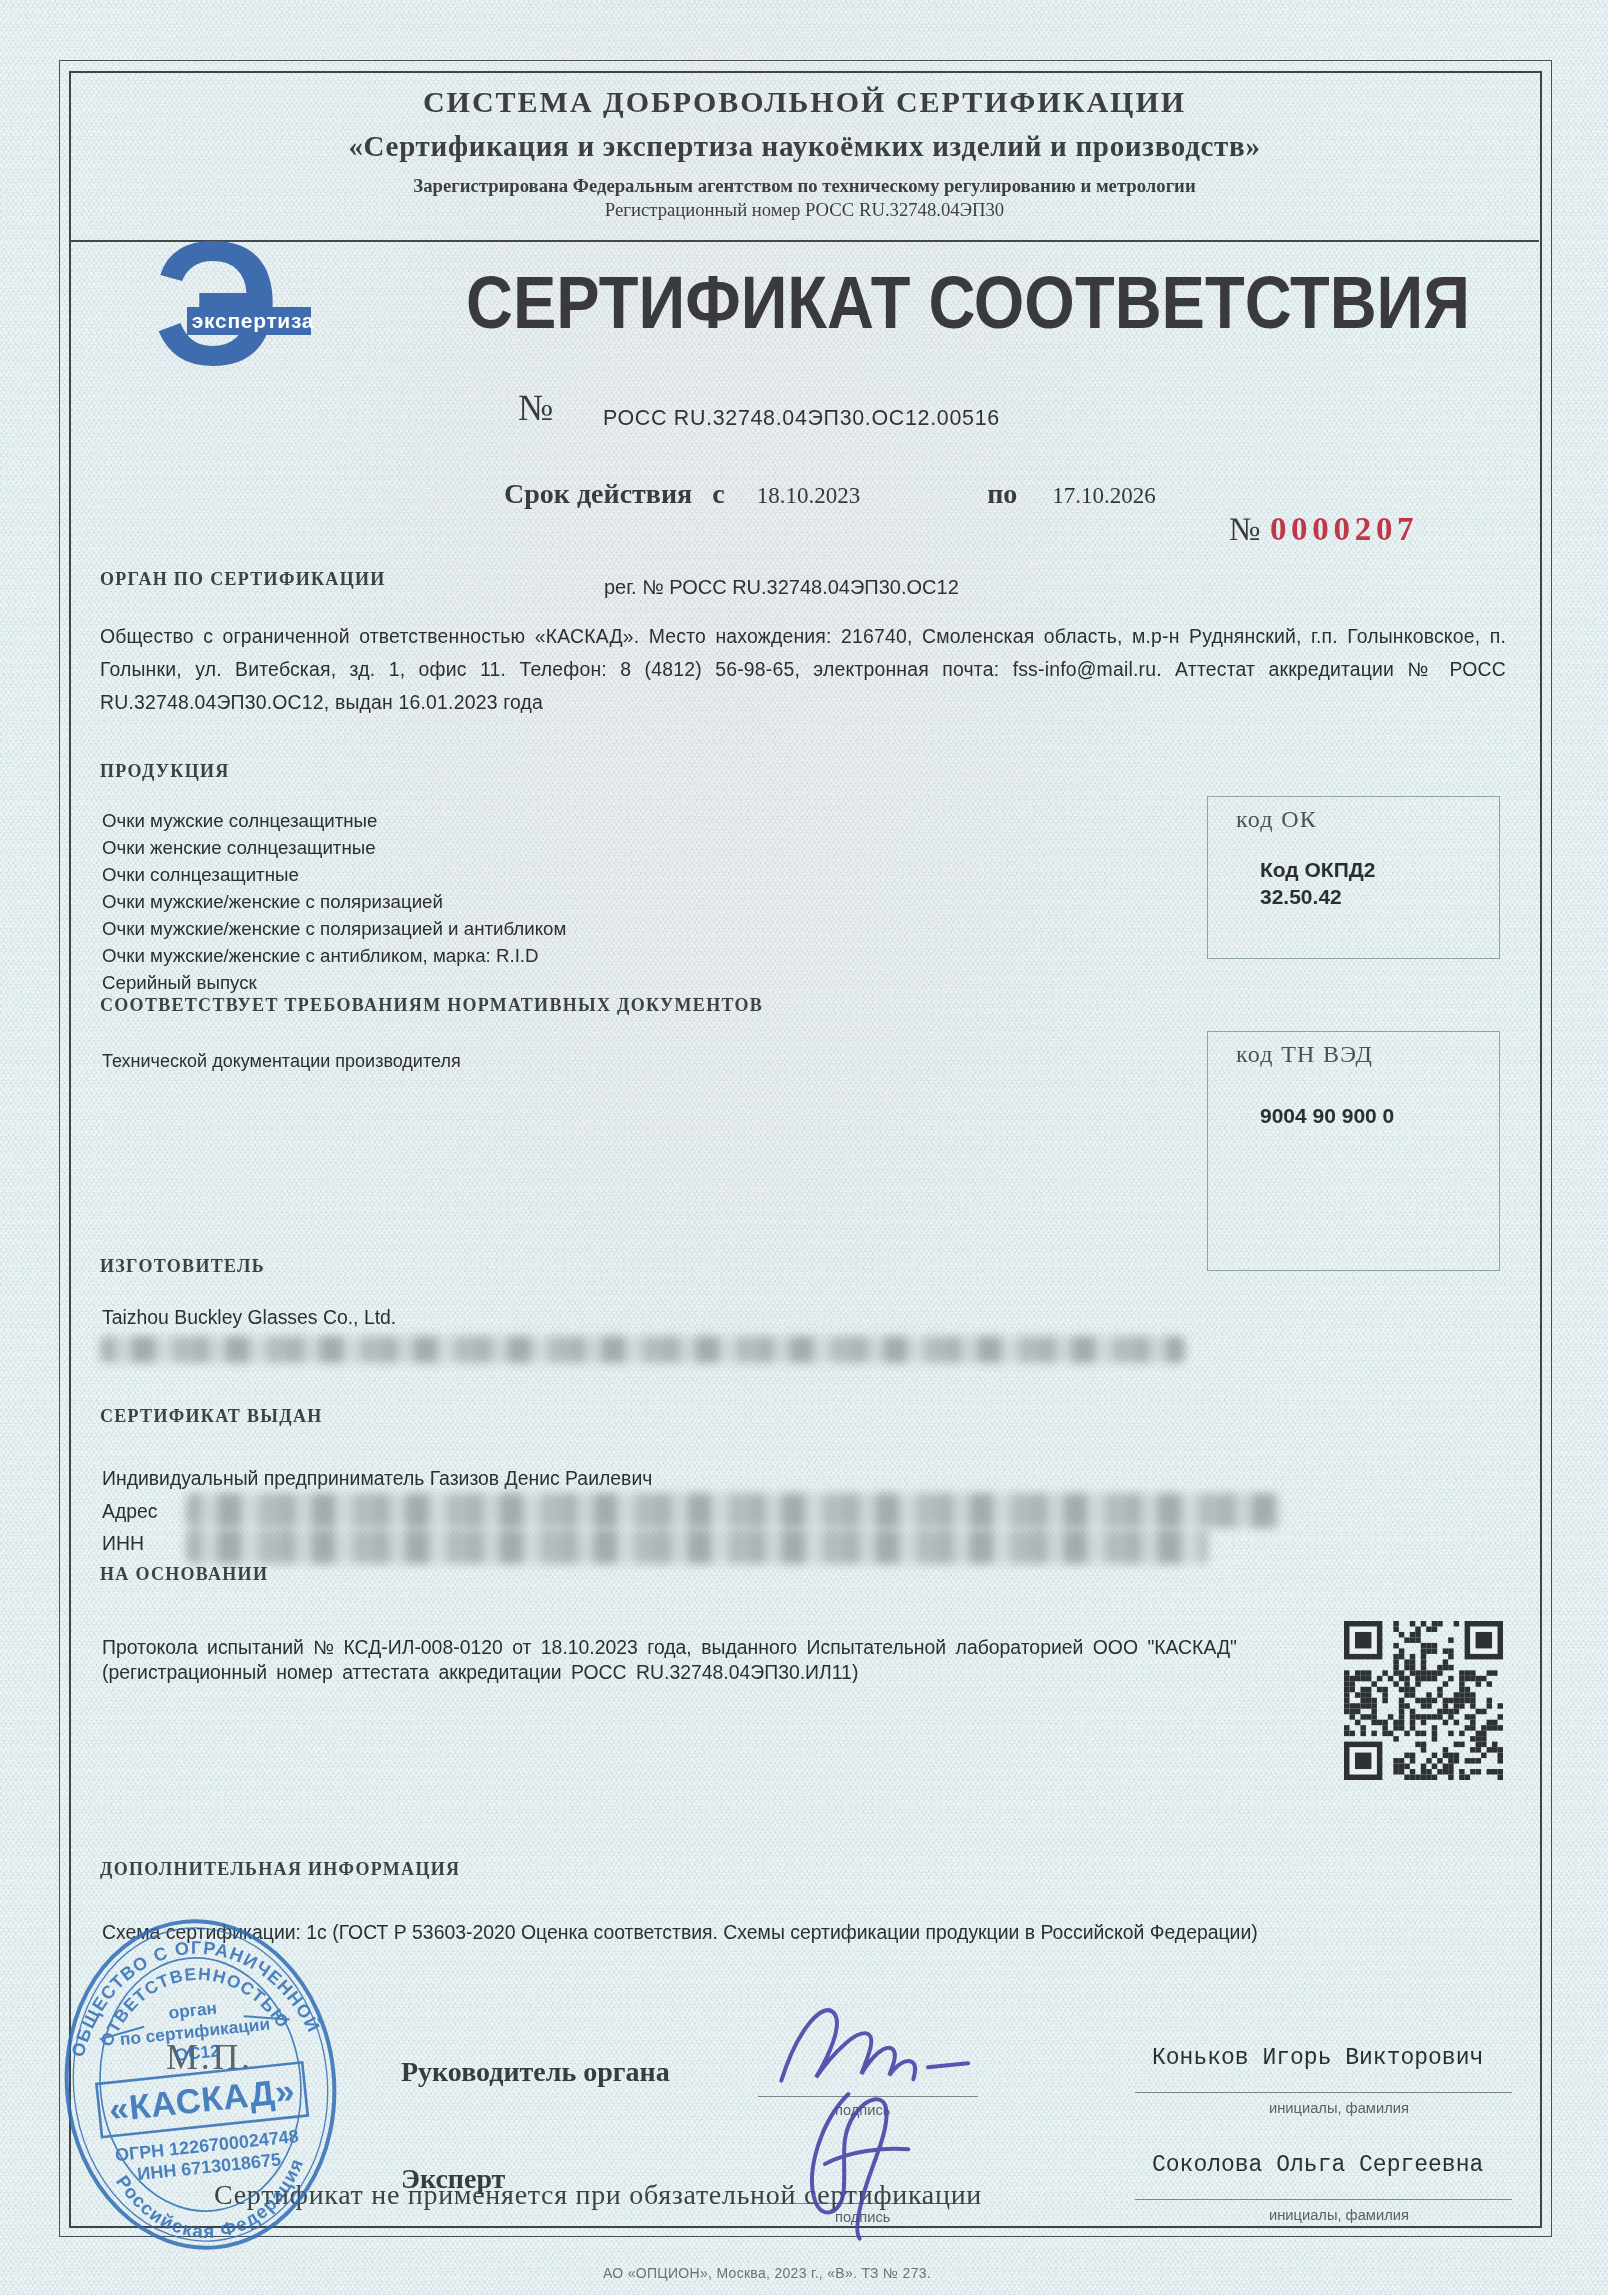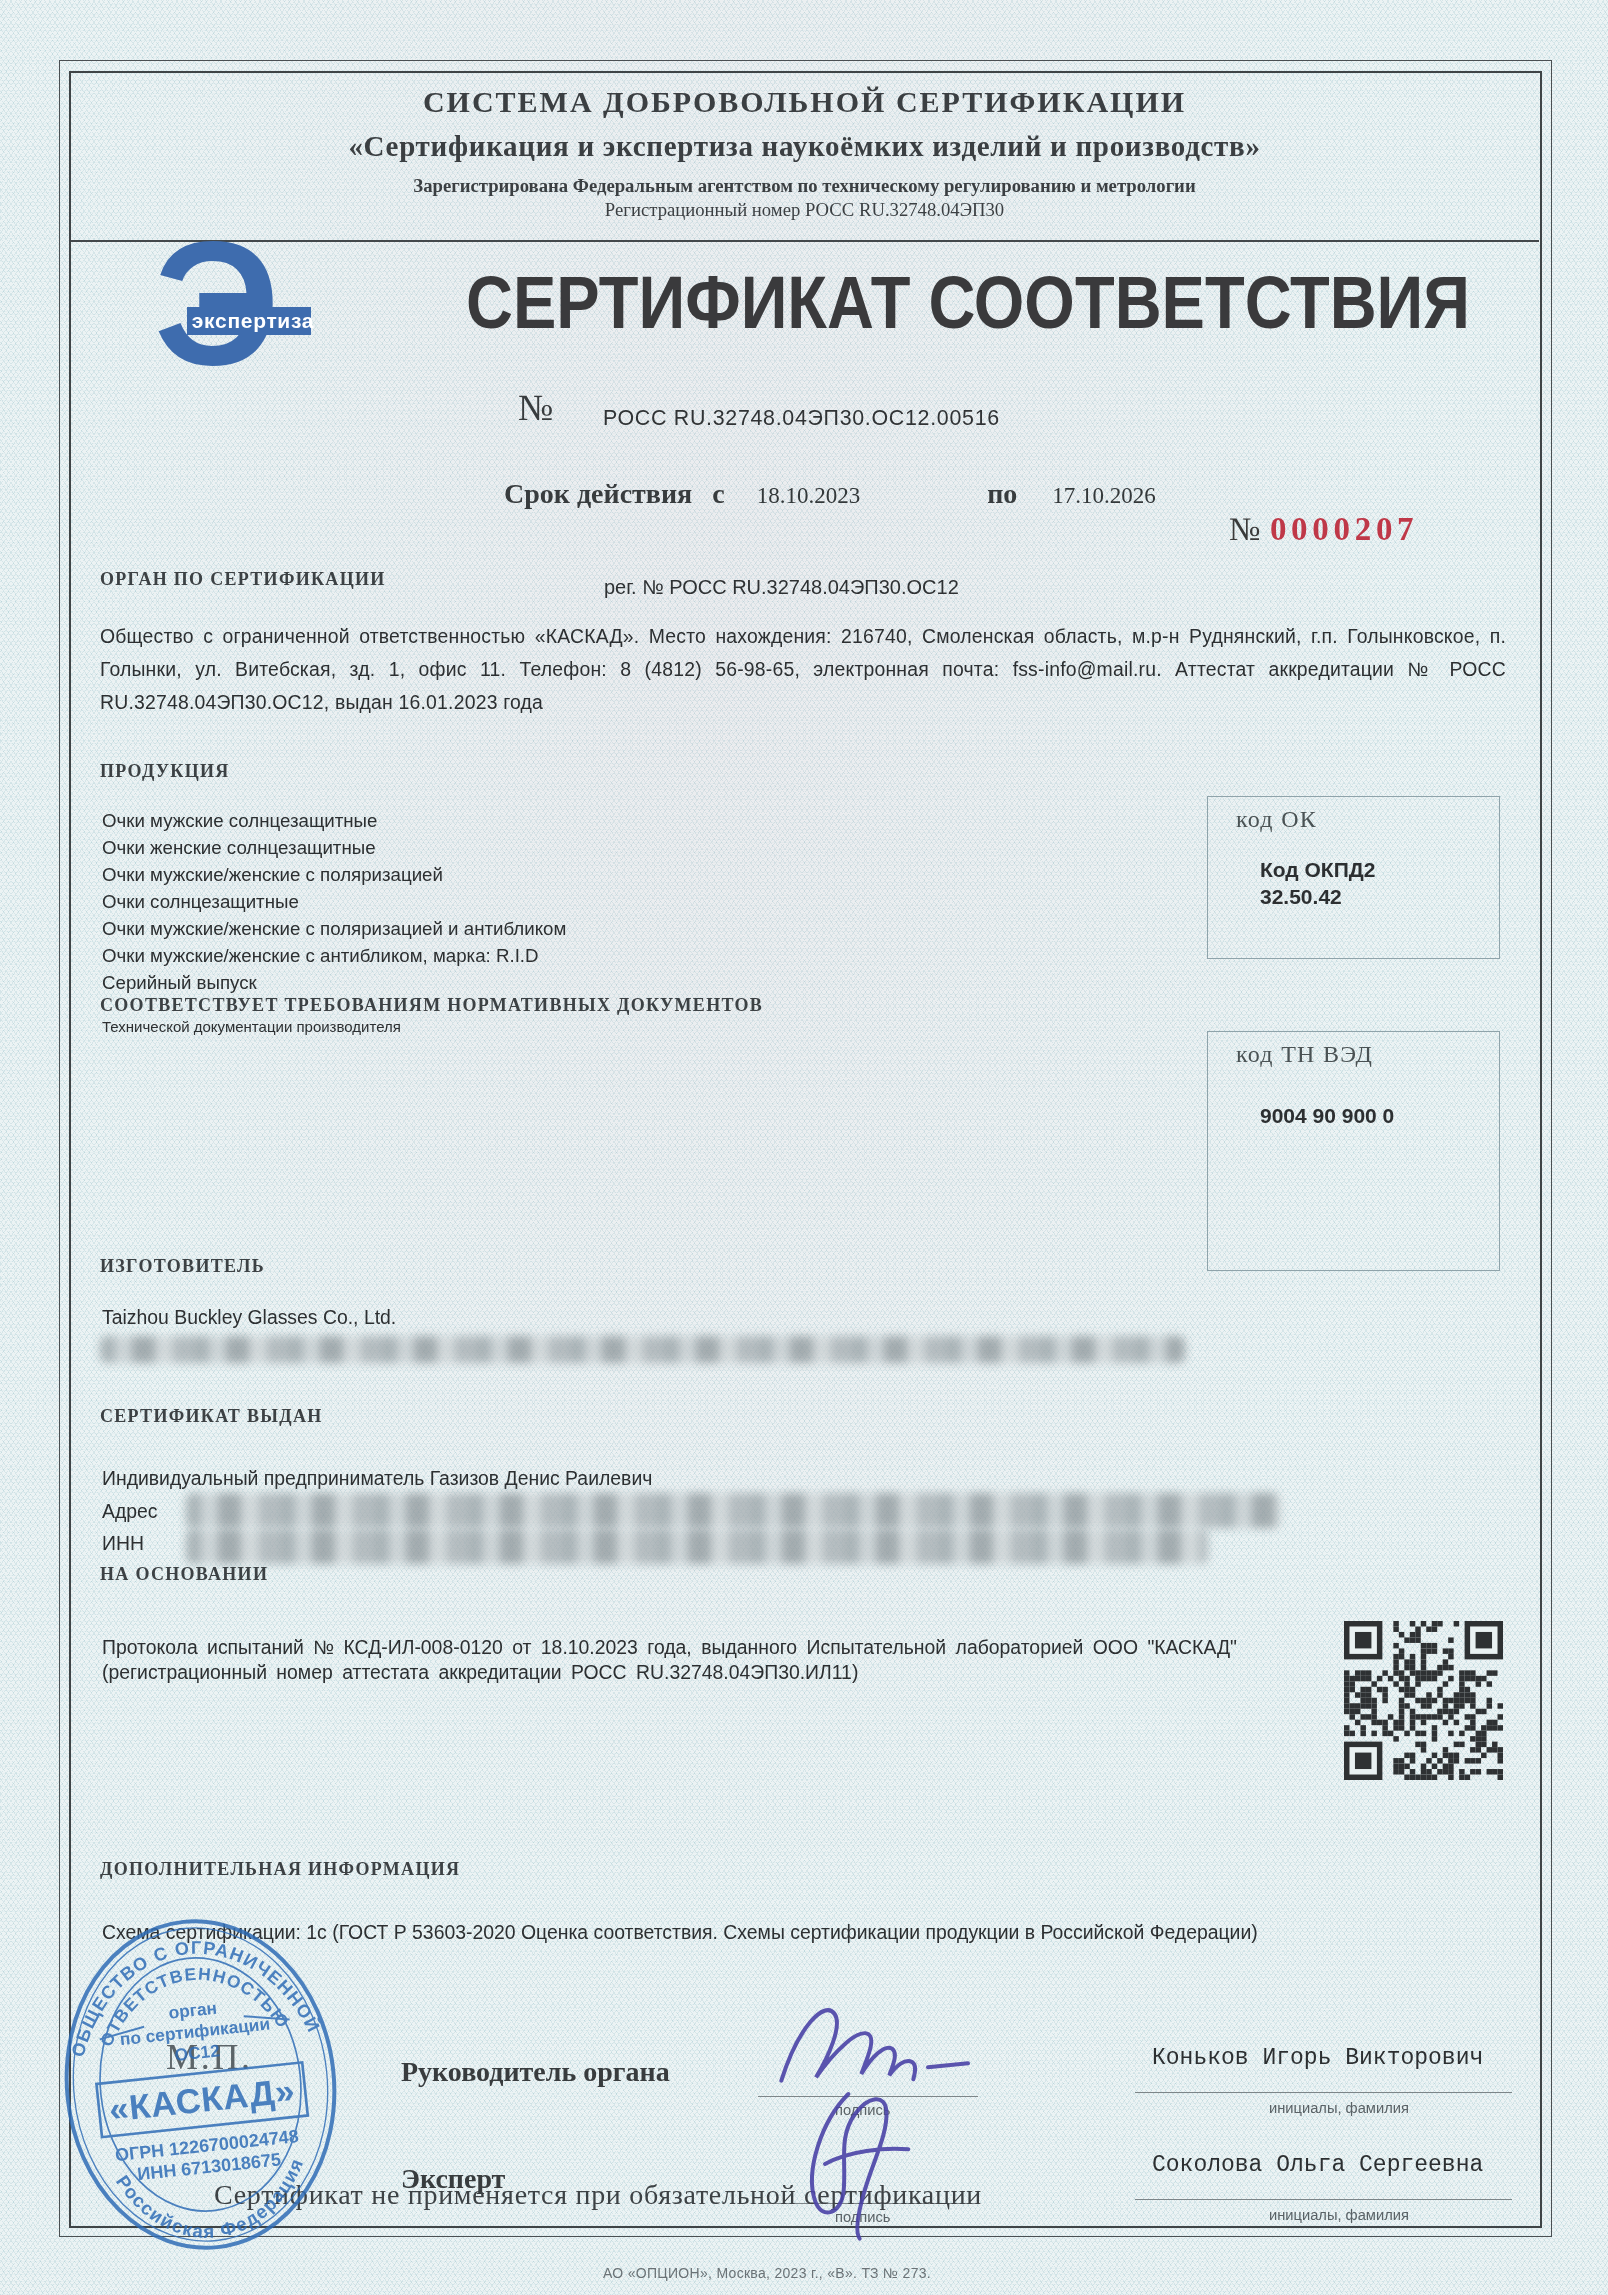"Очки мужские/женские с поляризацией" div { order: before "Очки солнцезащитные" -> after "Очки солнцезащитные" }
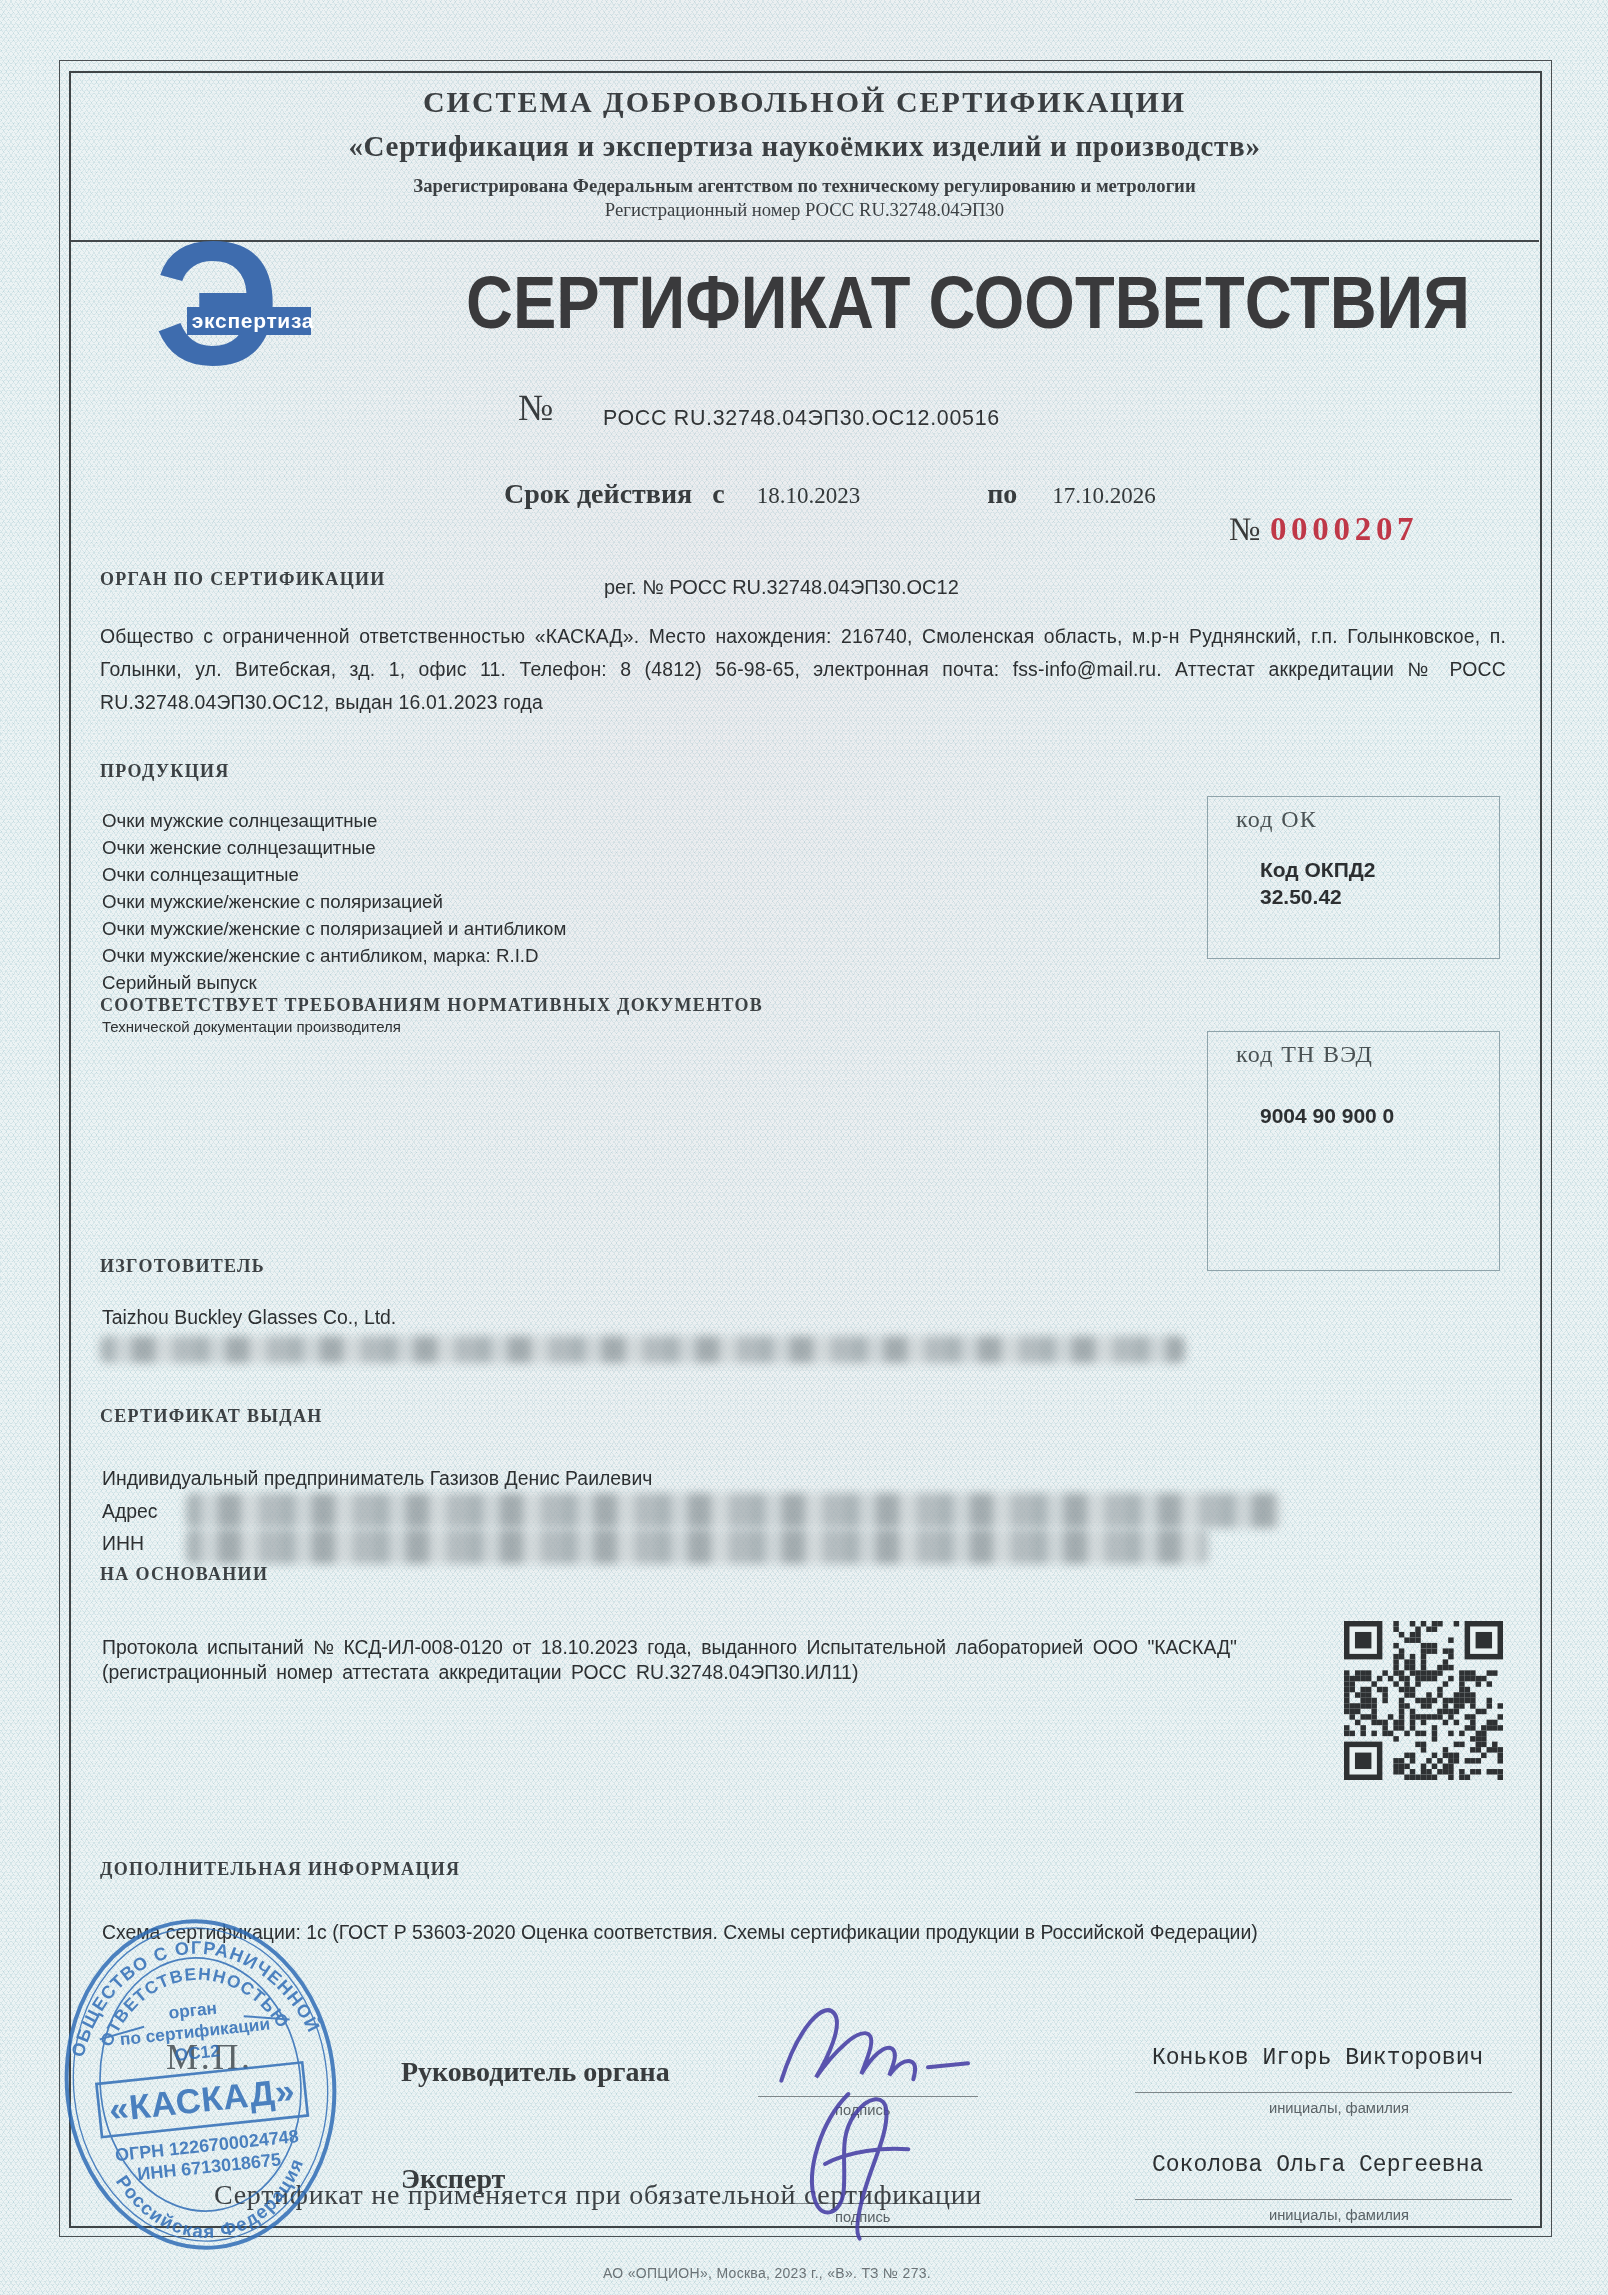"Технической документации производителя" .conf-text { font-size: 15px -> 18px; top: 1018px -> 1051px }
